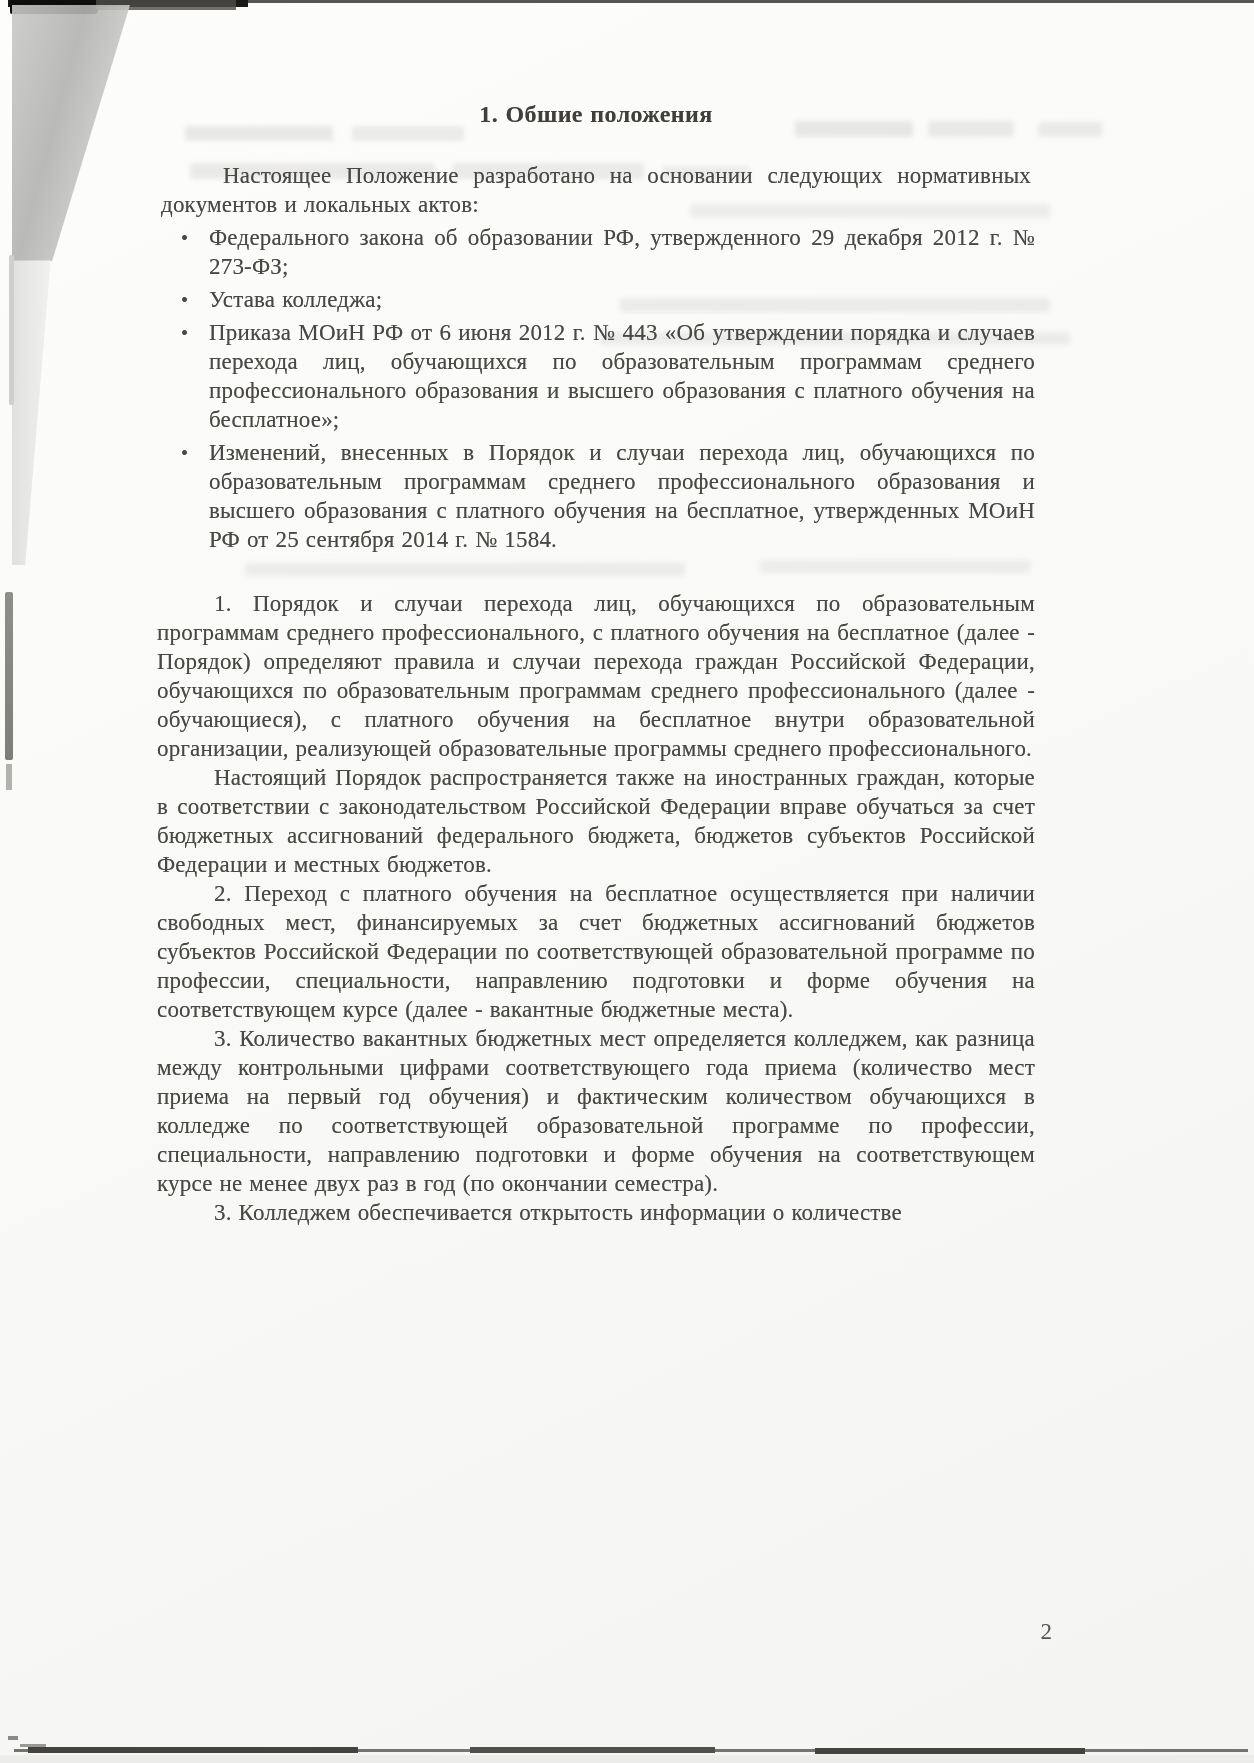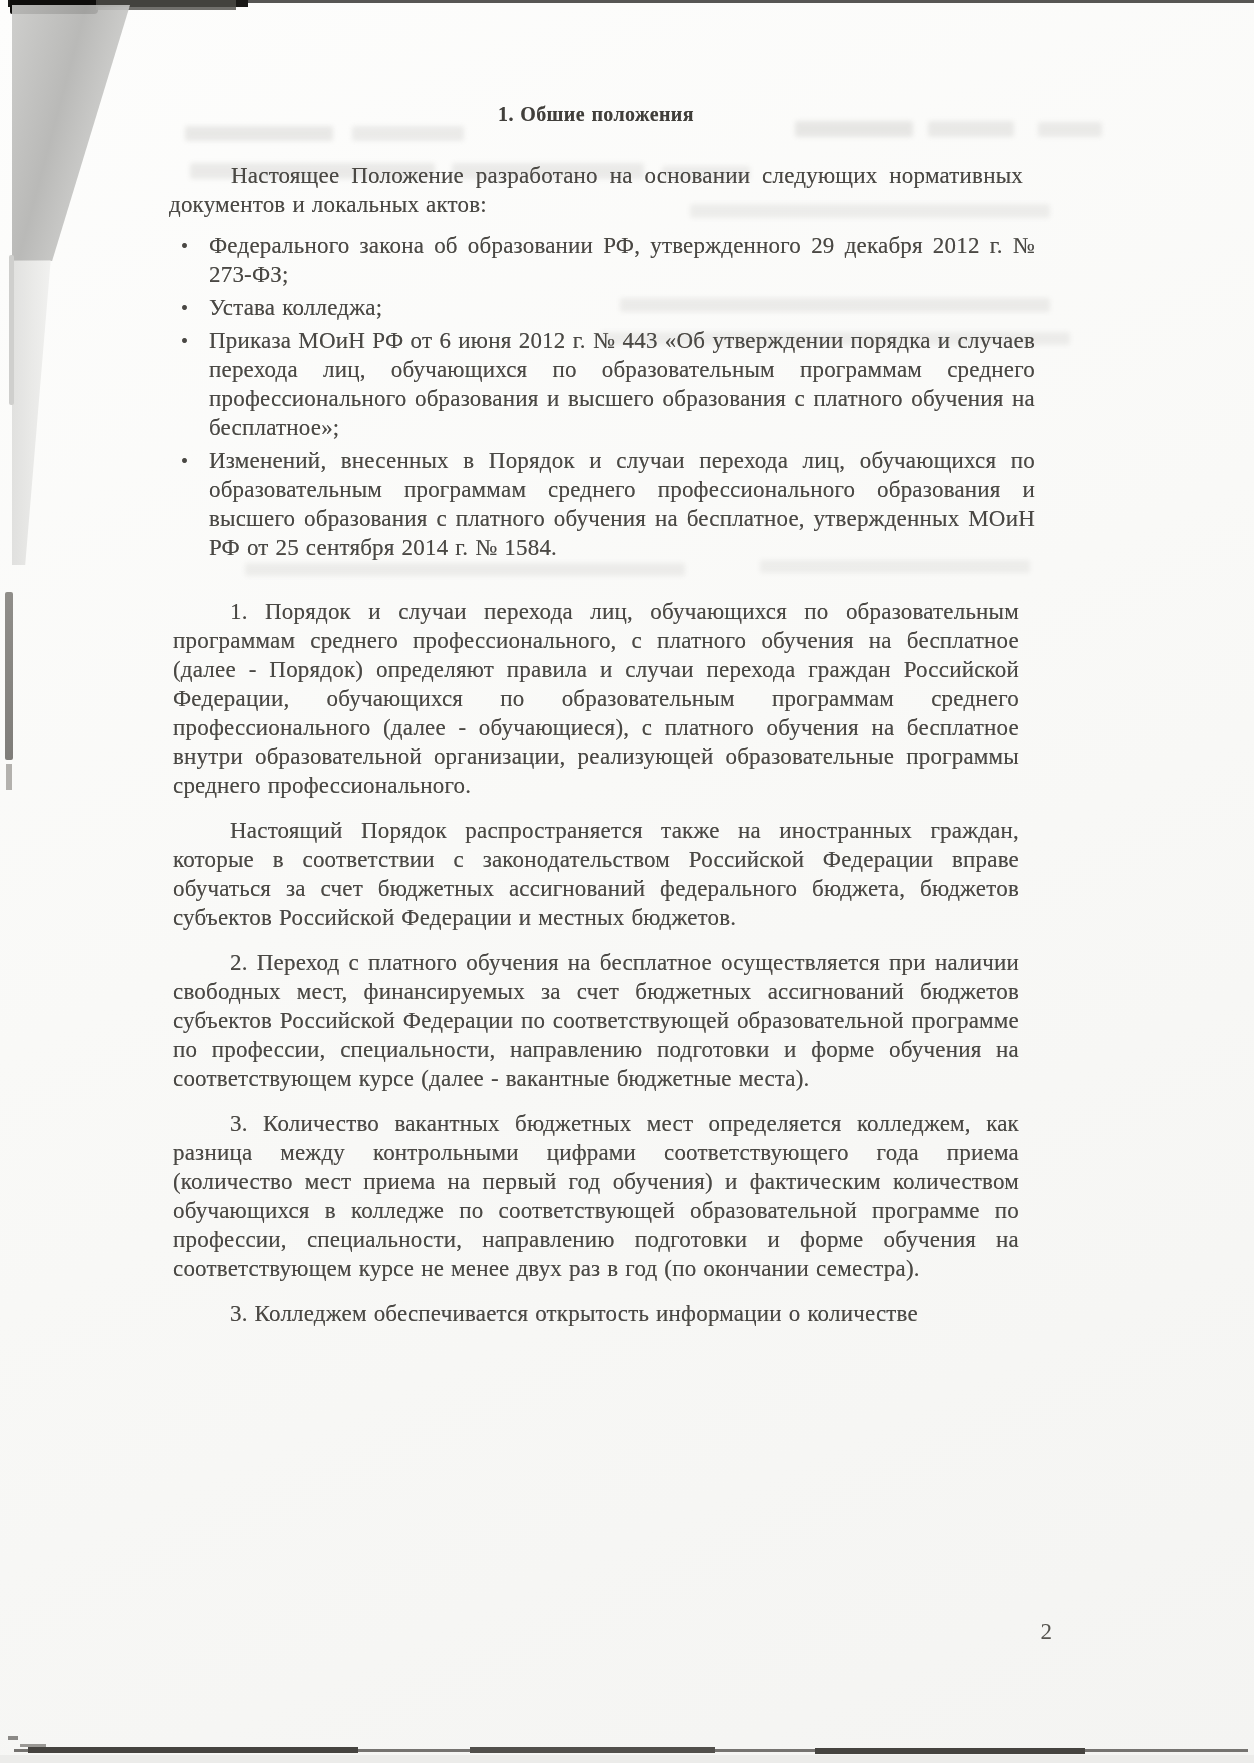"1. Обшие положения" .content h1 { font-size: 20px -> 24px }
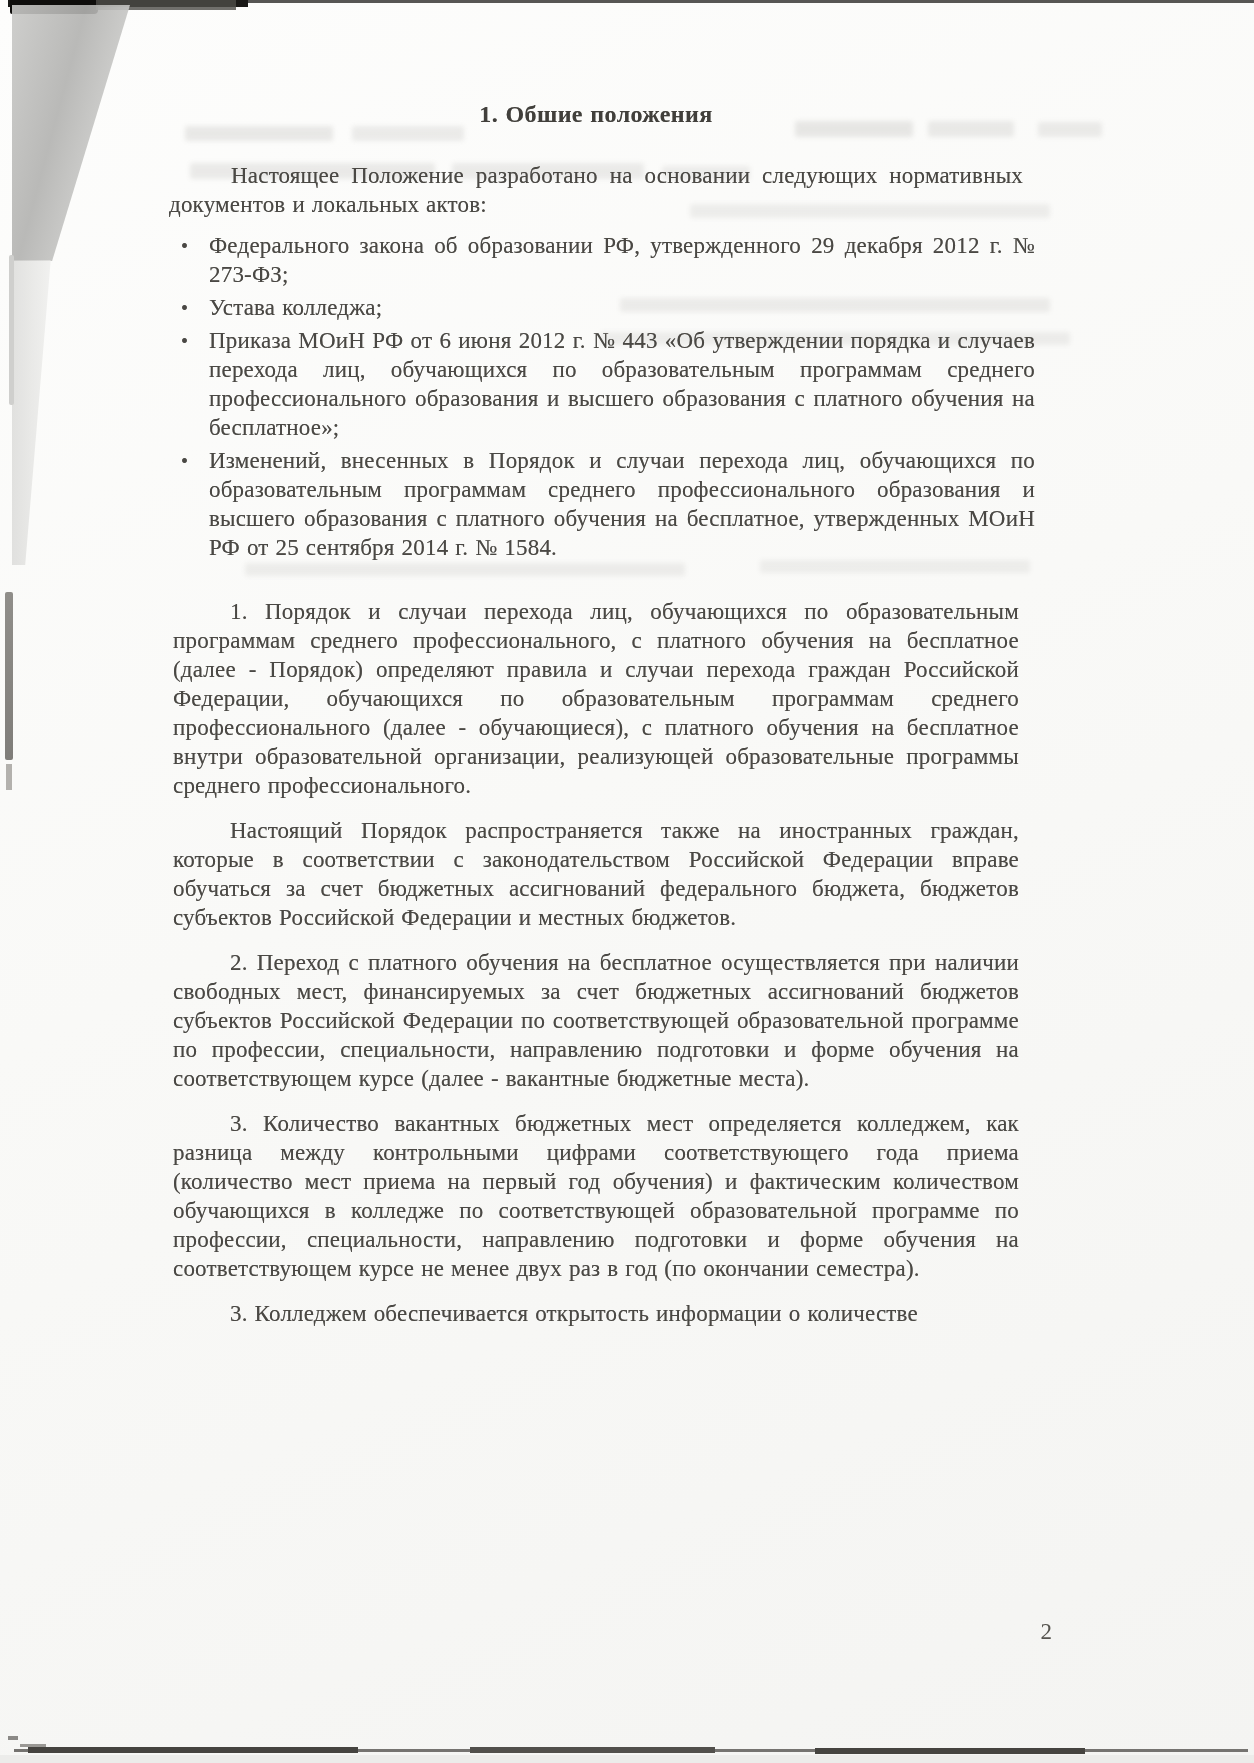"Настоящее Положение разработано на" .intro { margin: 12px -> 4px }
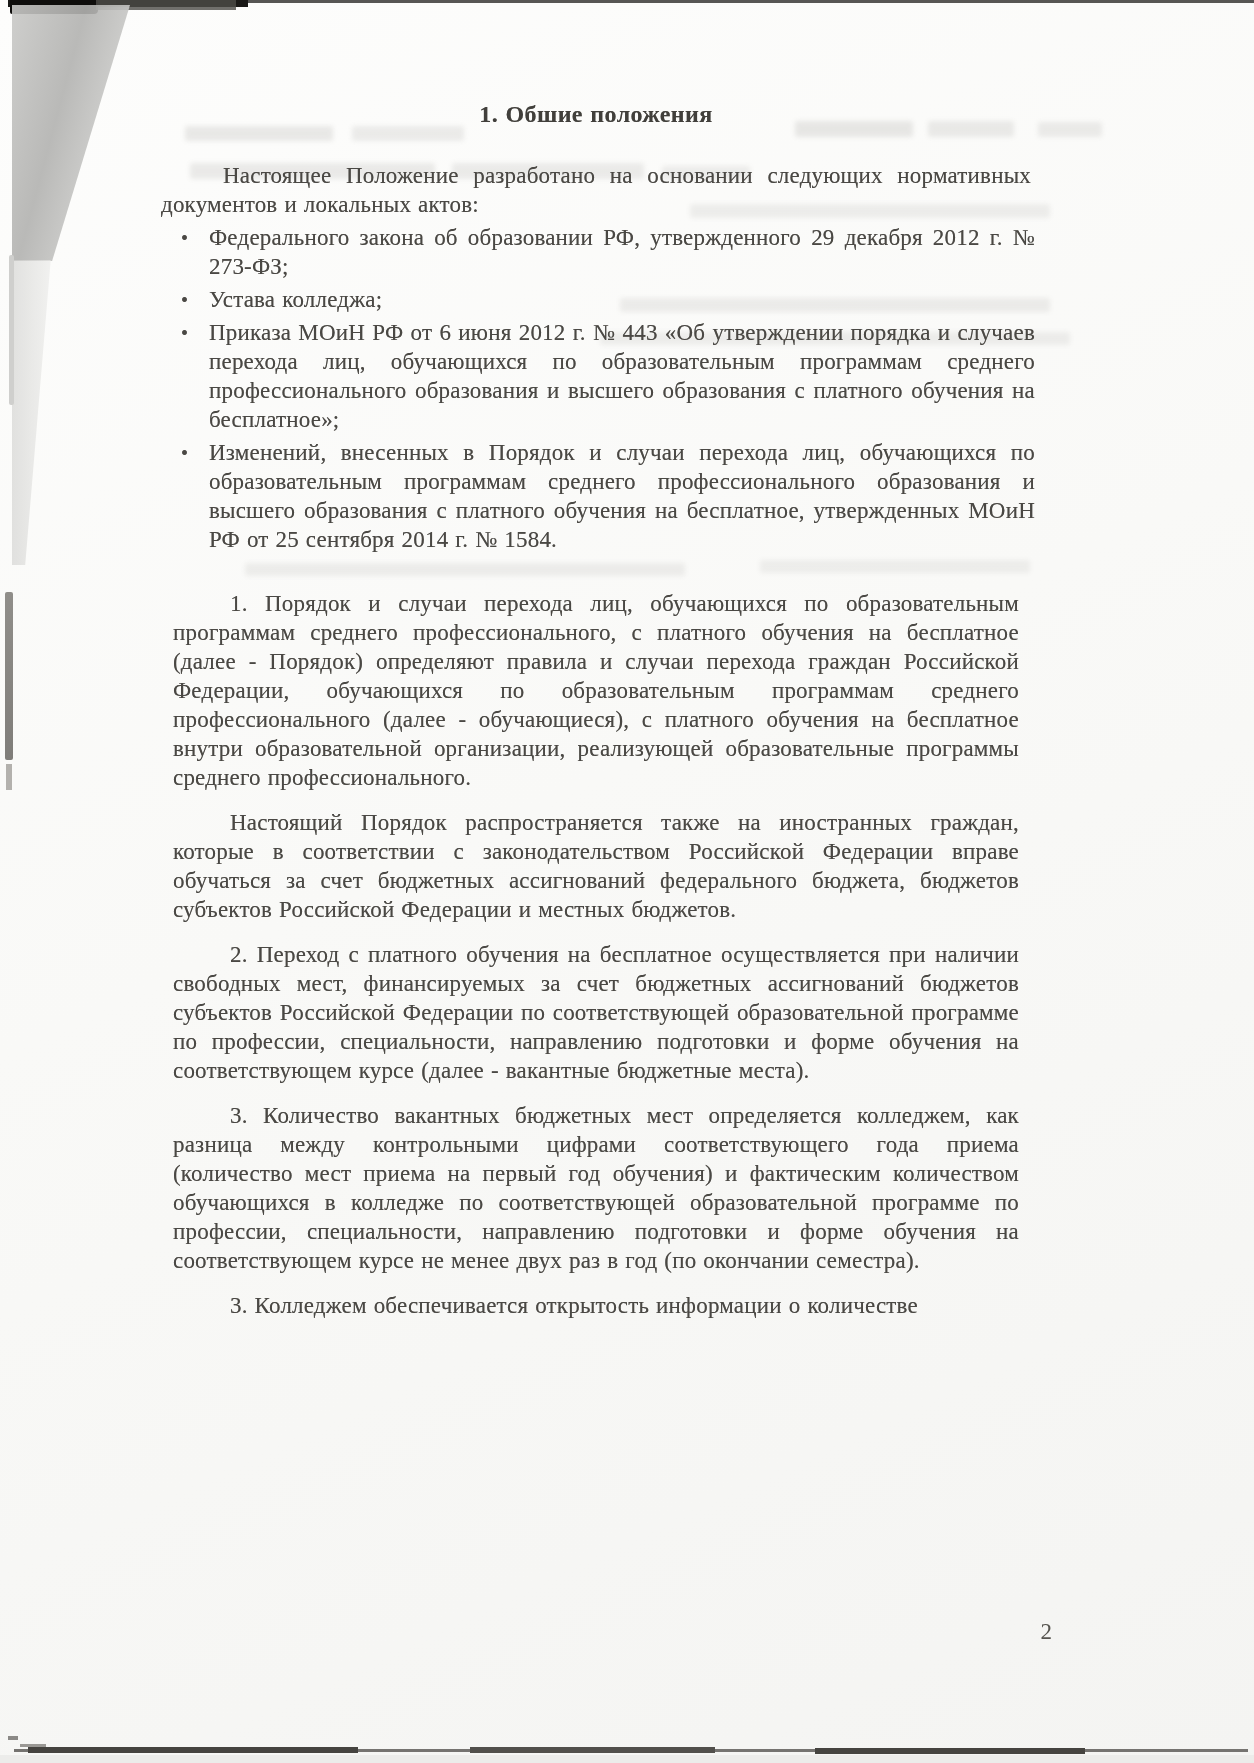"1. Порядок и случаи перехода" .body-block p { margin: 16px -> 0 }
